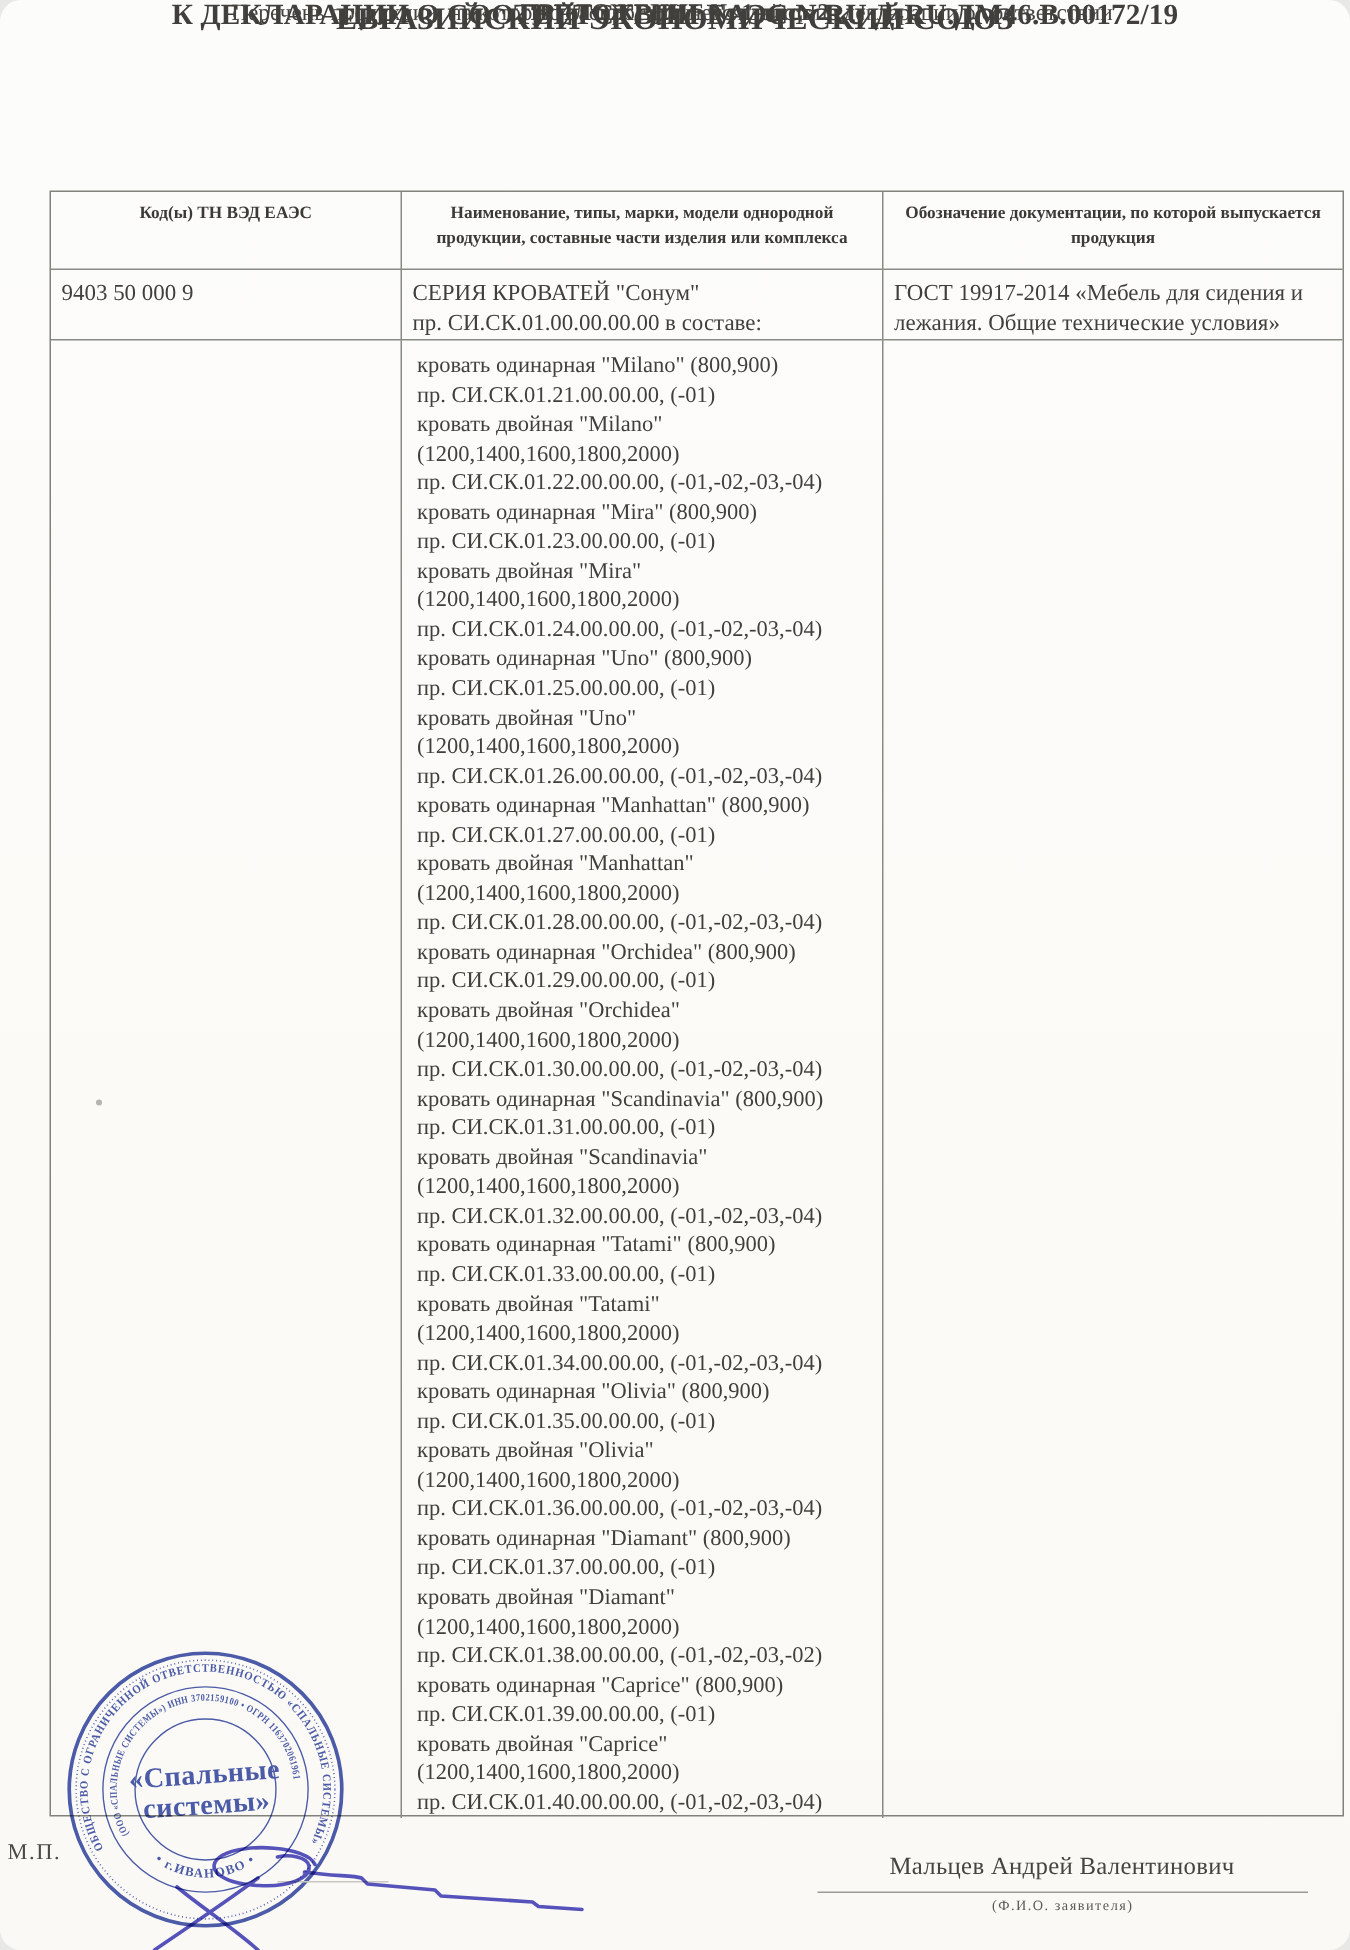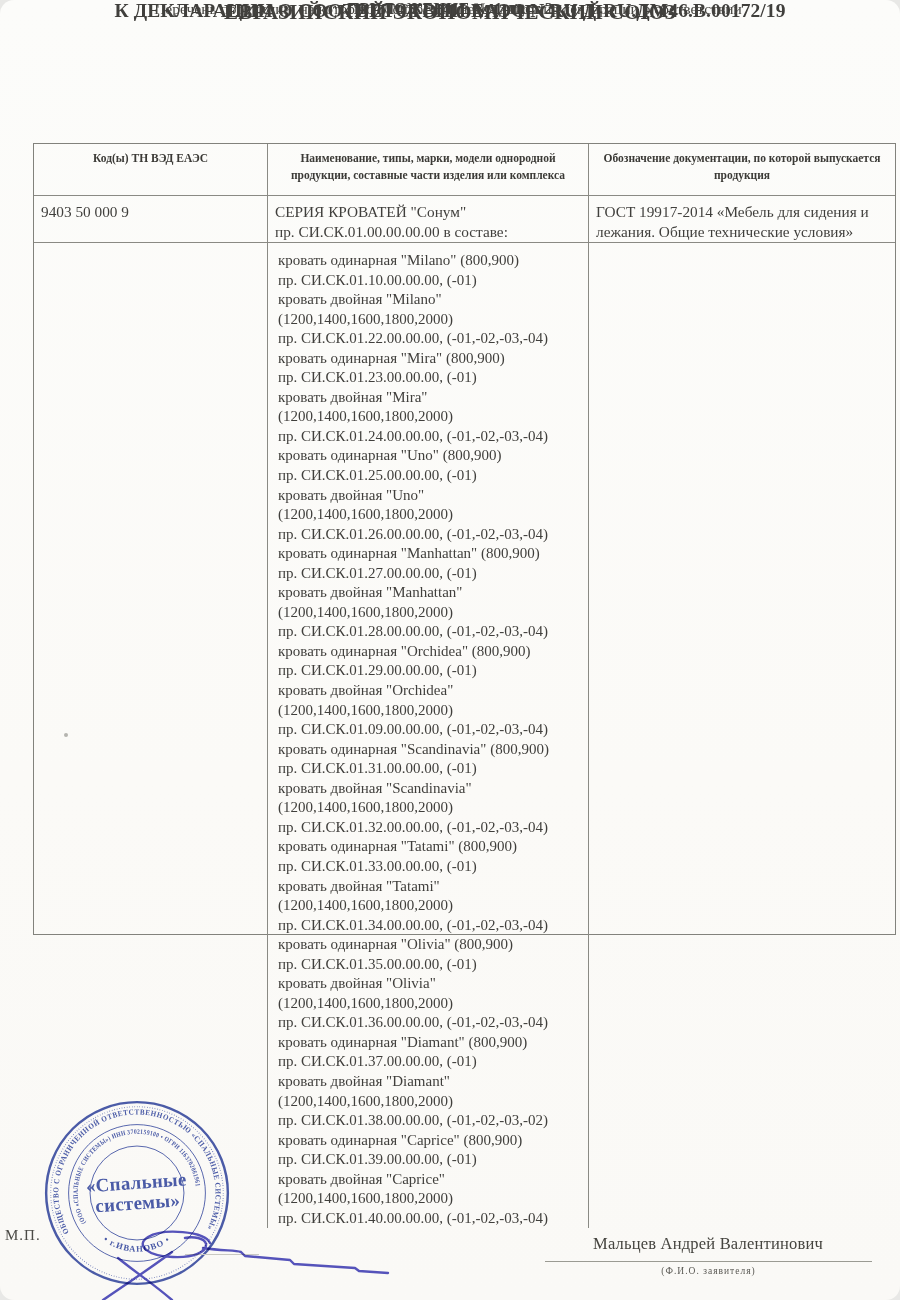"Код(ы) ТН ВЭД ЕАЭС" .tbl { height: 792px -> 1084px; top: 143px -> 127px }
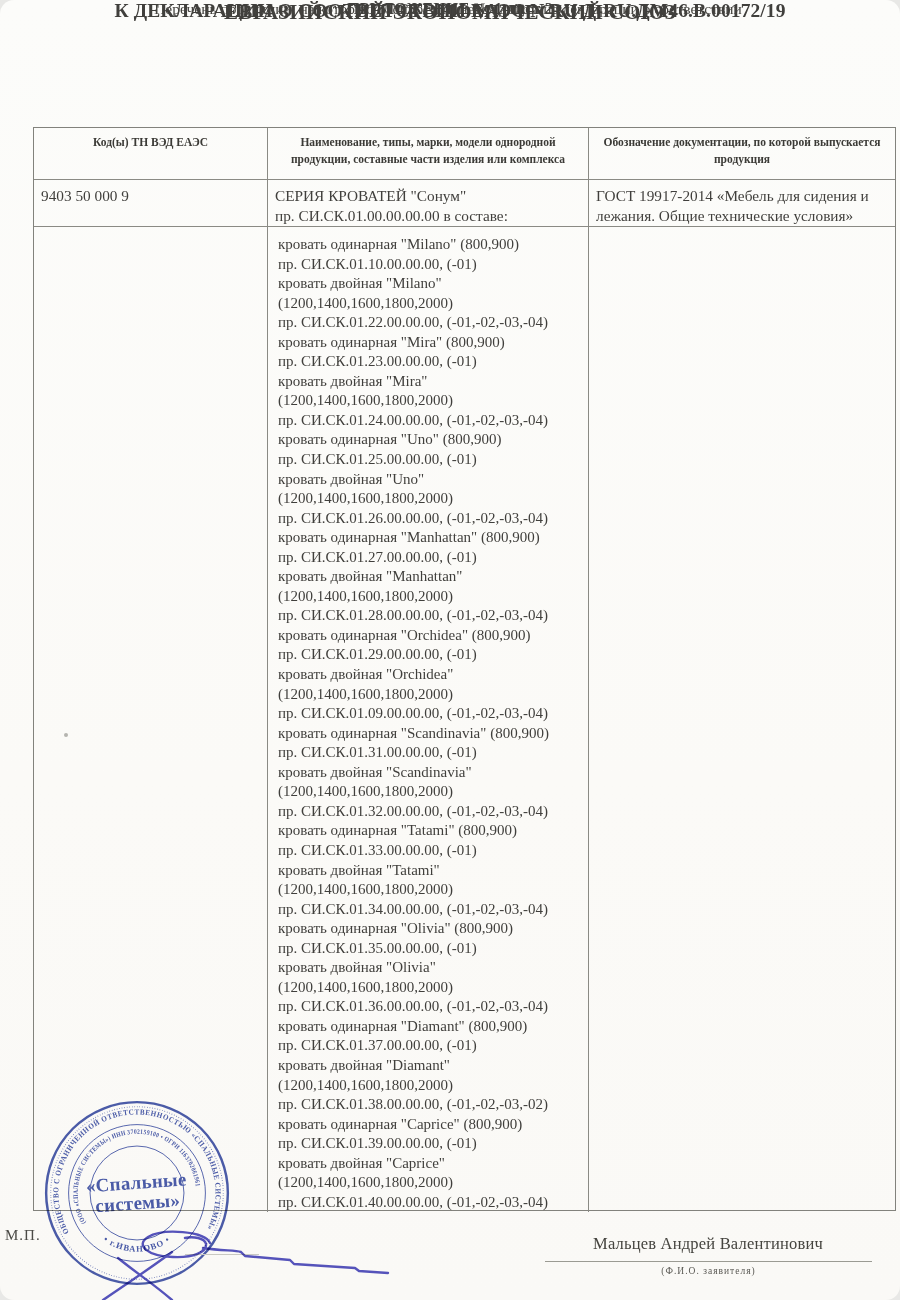"пр. СИ.СК.01.10.00.00.00, (-01)" div.ln { text: СИ.СК.01.10.00.00.00 -> СИ.СК.01.21.00.00.00 }
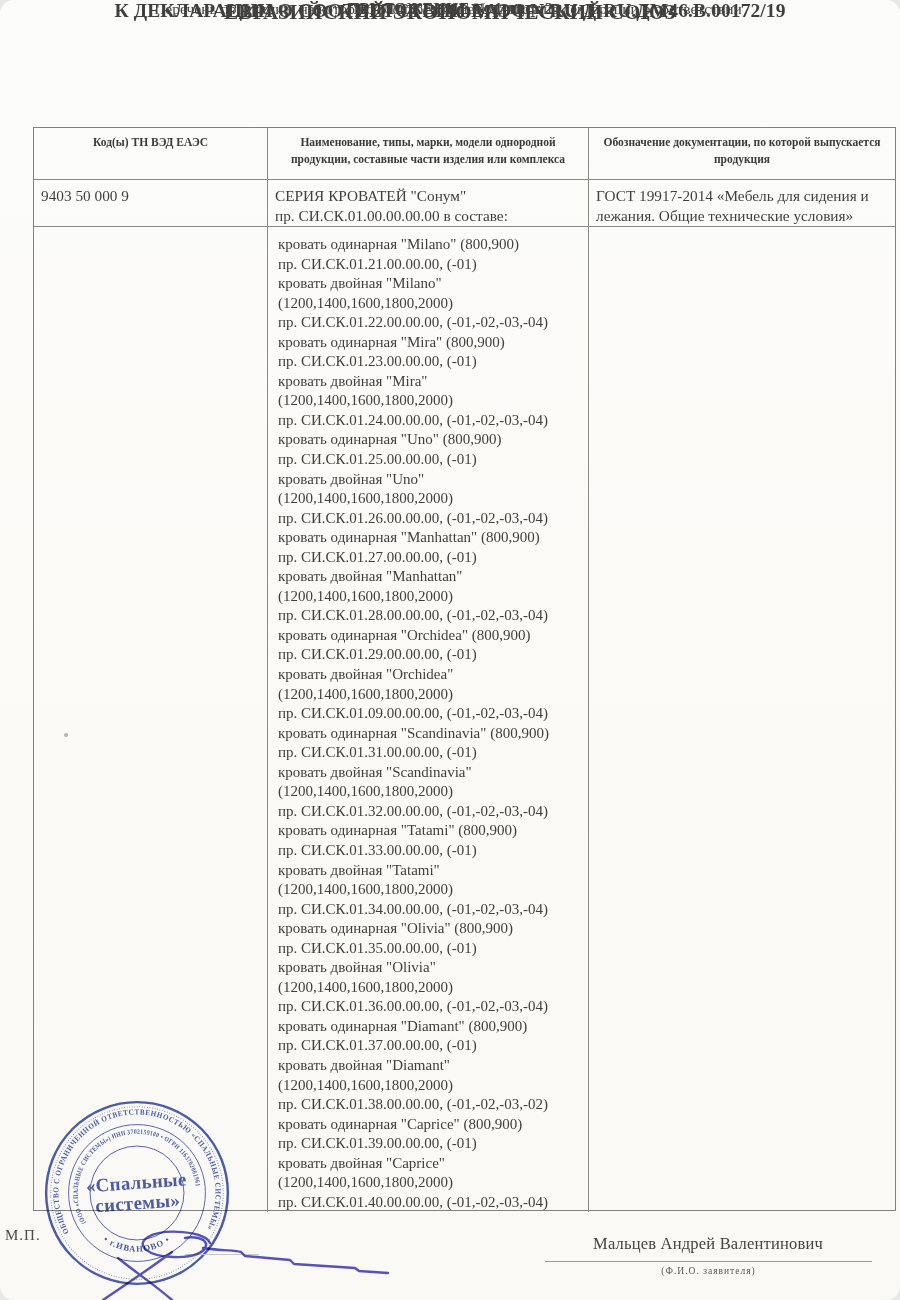"пр. СИ.СК.01.09.00.00.00," div.ln { text: СИ.СК.01.09.00.00.00 -> СИ.СК.01.30.00.00.00 }
